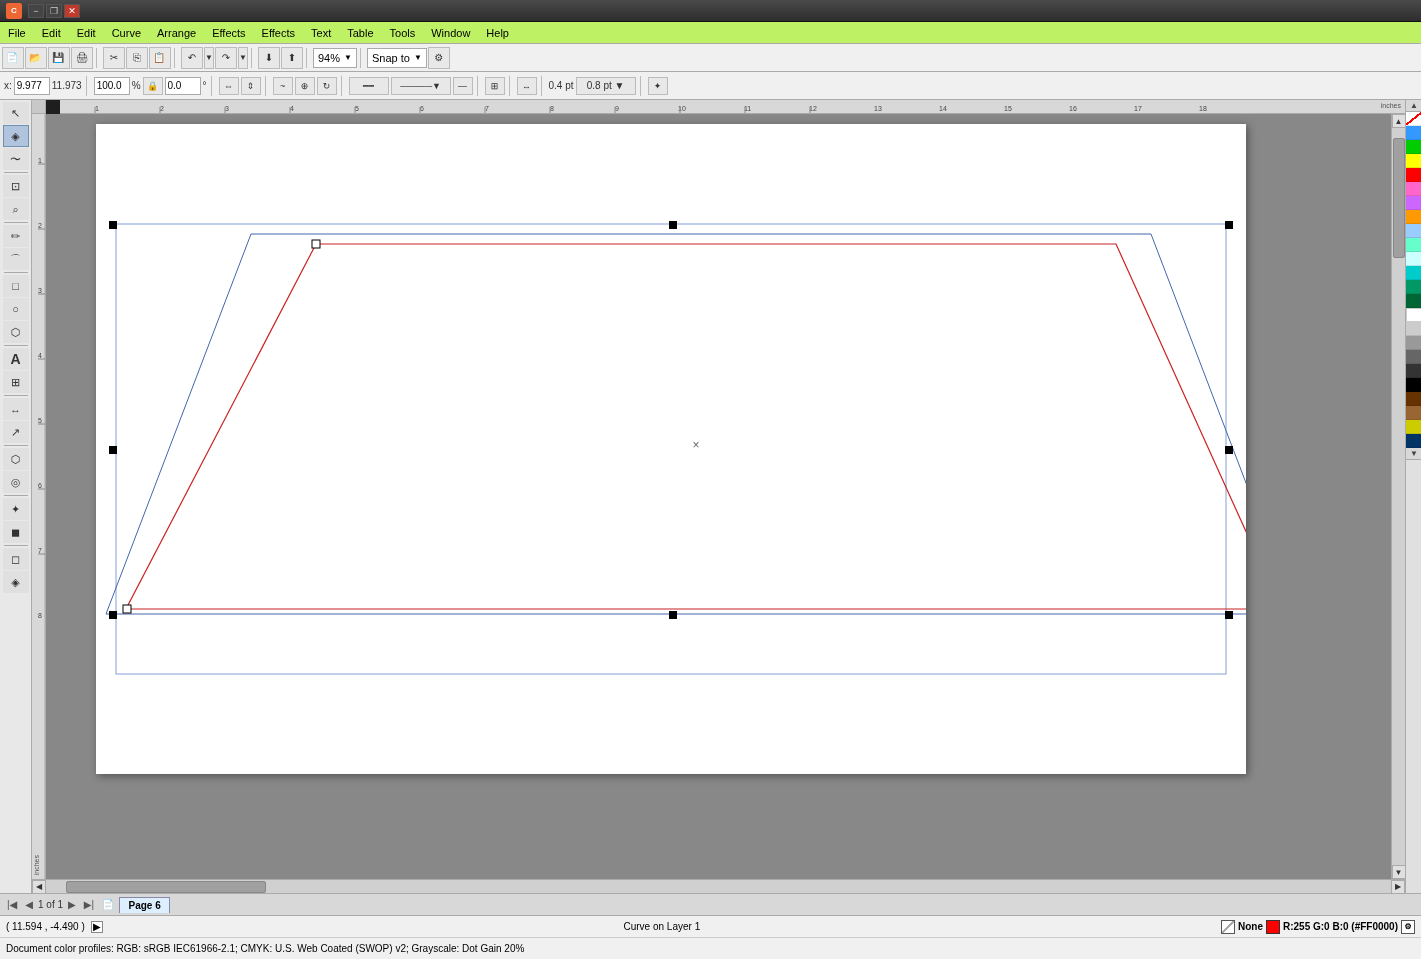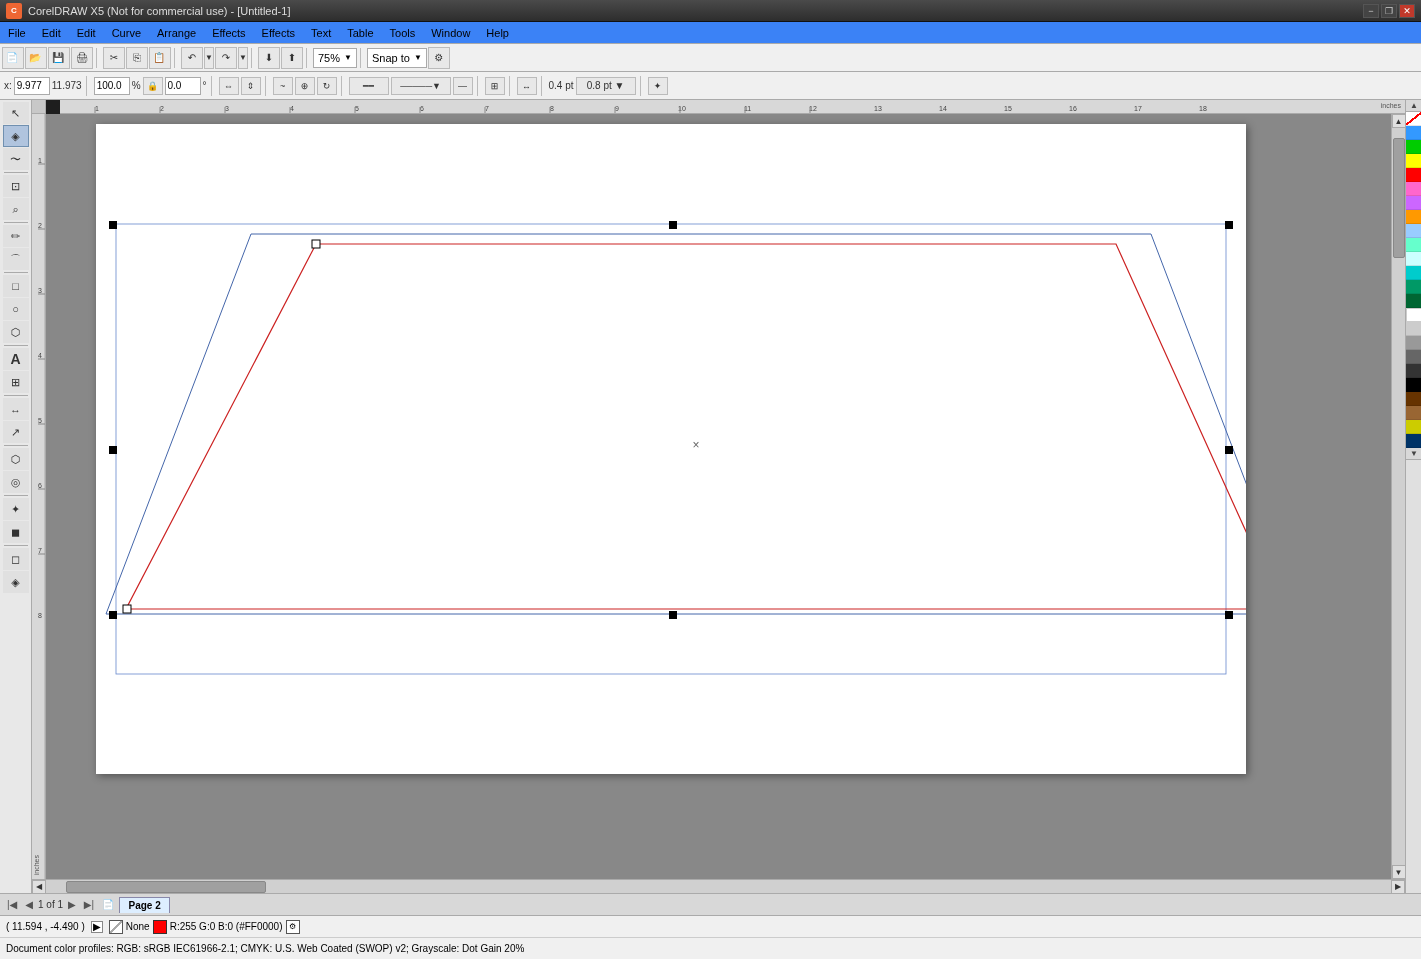"CorelDRAW X5 (Not for commercial" span.title { html: <span>CorelDRAW X5 (Not for commercial use) - [Untitled-1]</span> -> none }
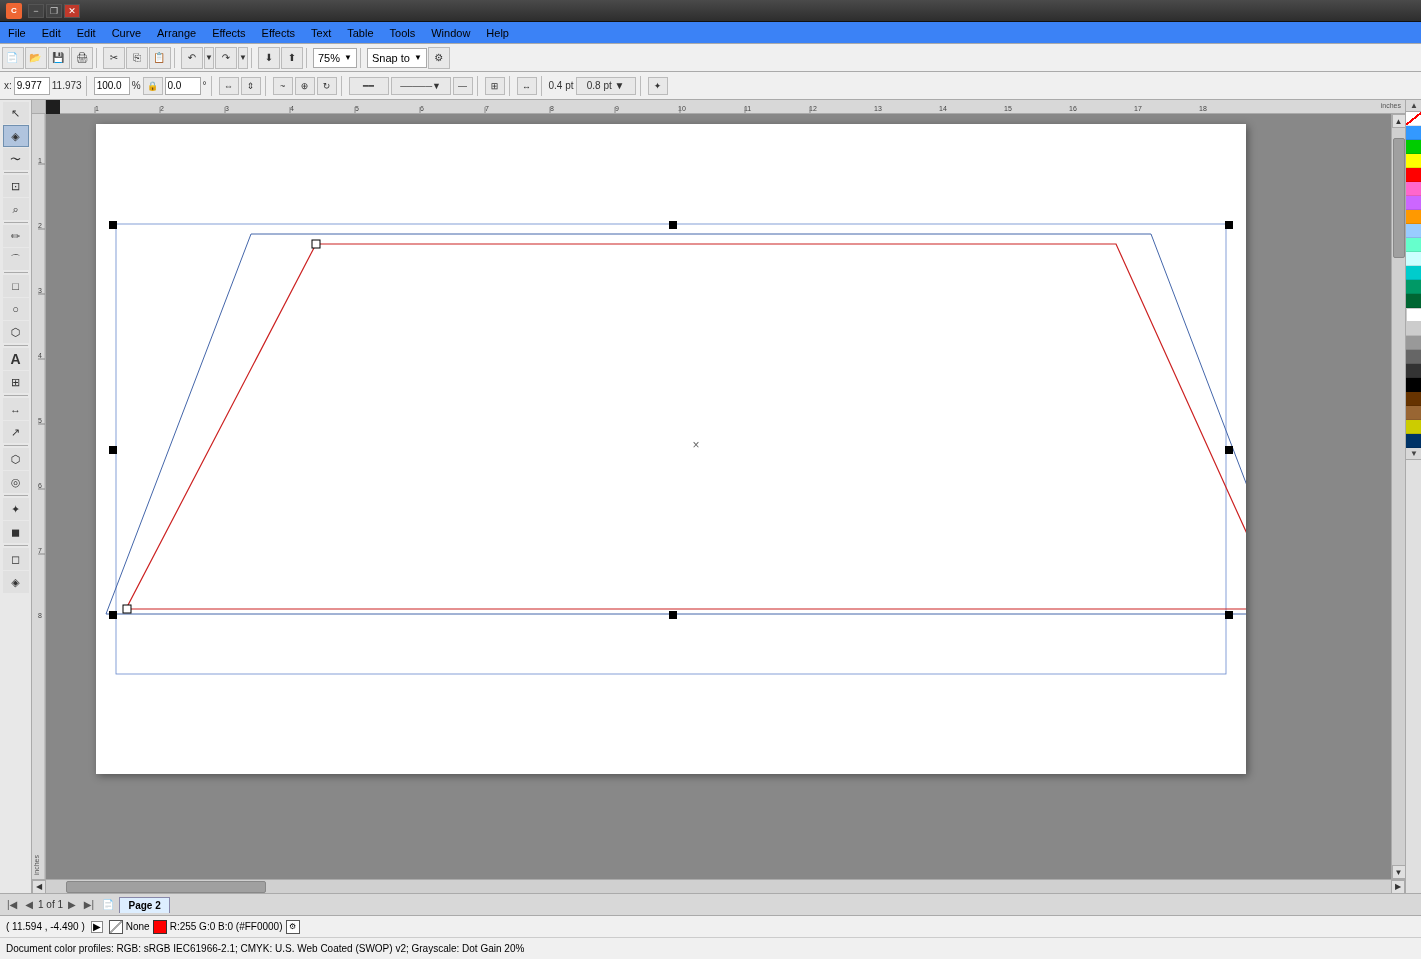"File" #menu-bar { background: #3b82f6 -> #bef264 }
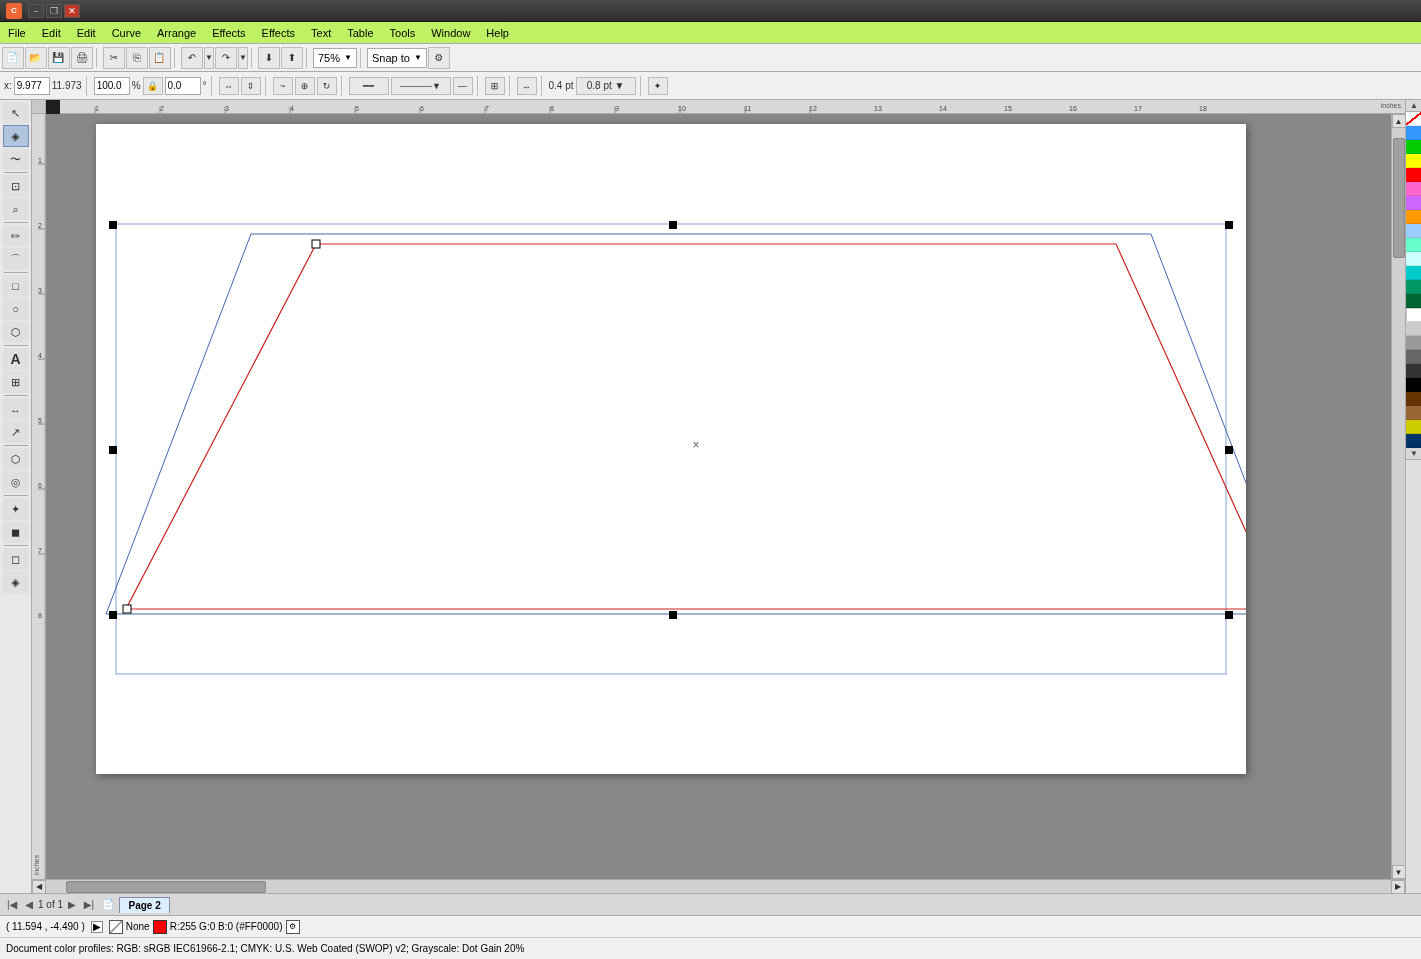"75%" span { text: 75% -> 94% }
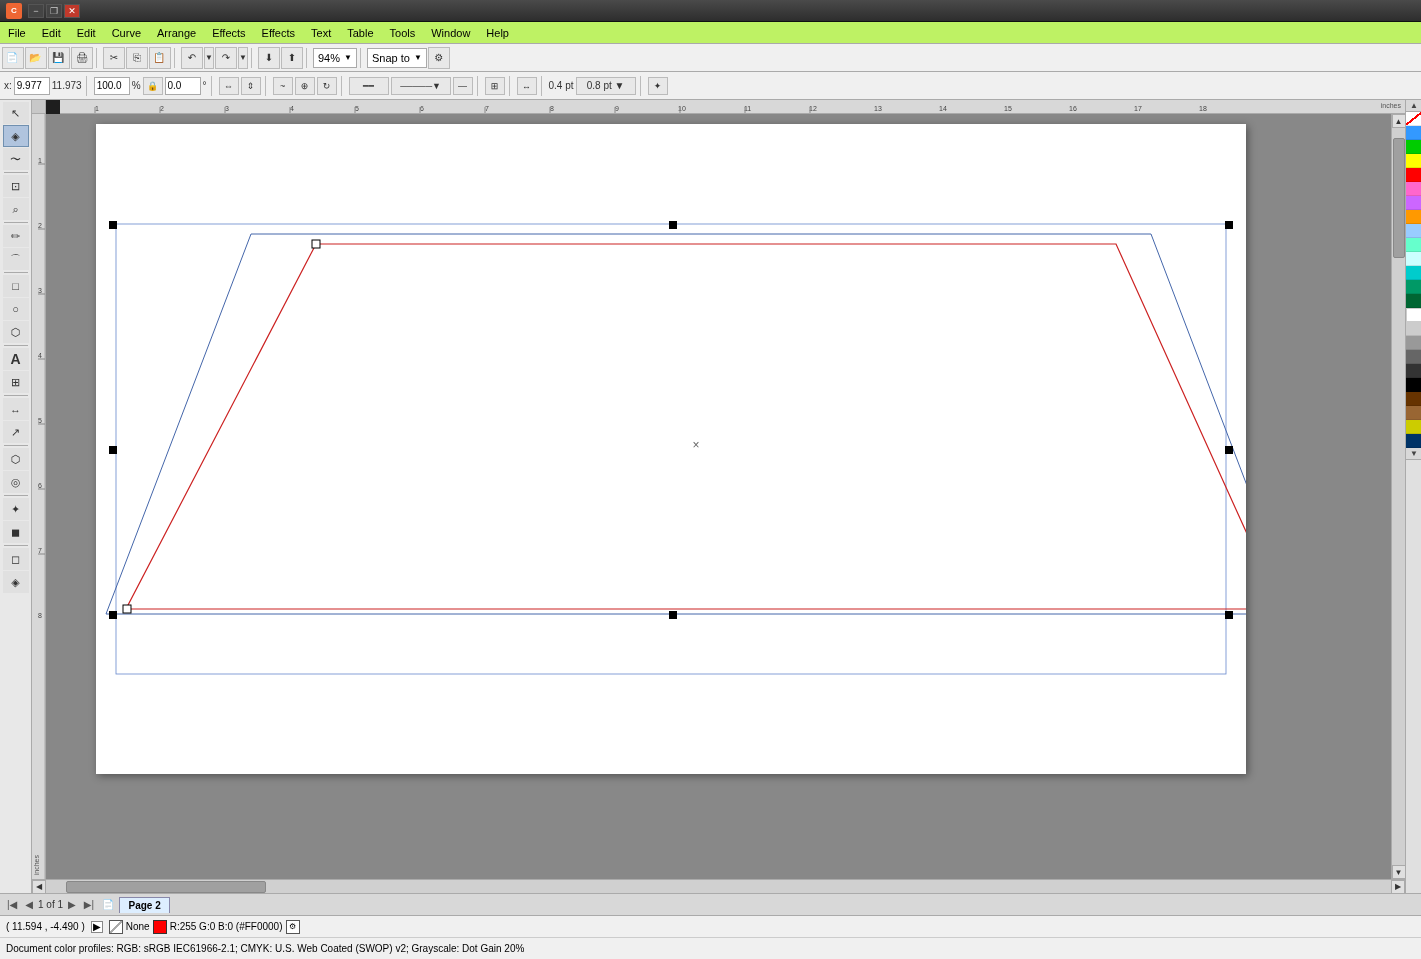"Page 2" div.page-tab { text: 2 -> 6 }
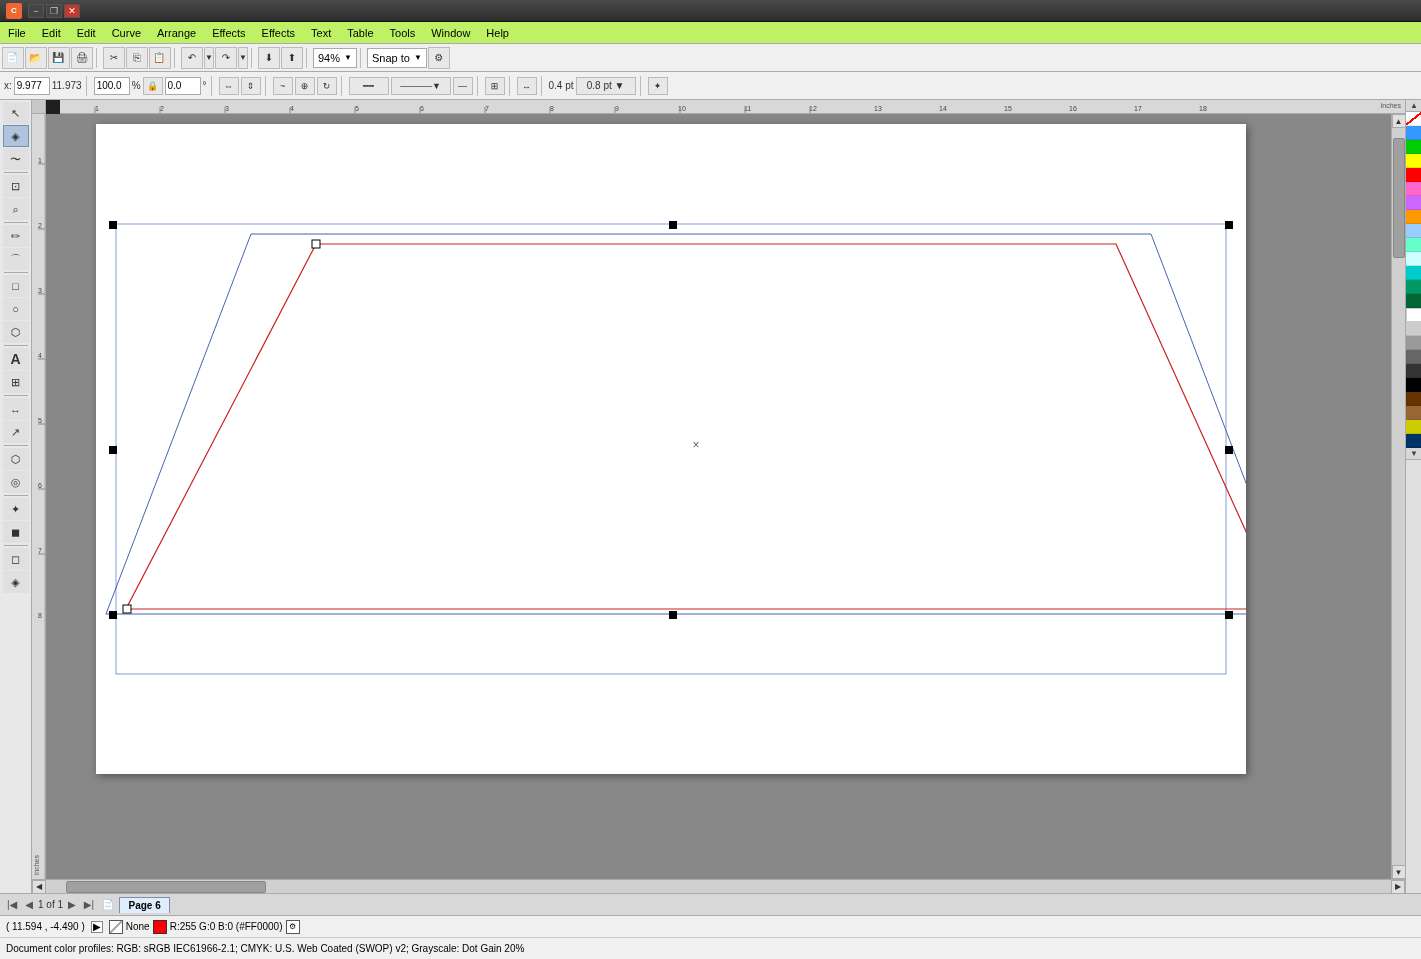"Curve on Layer 1" span { html: none -> <span>Curve on Layer 1</span> }
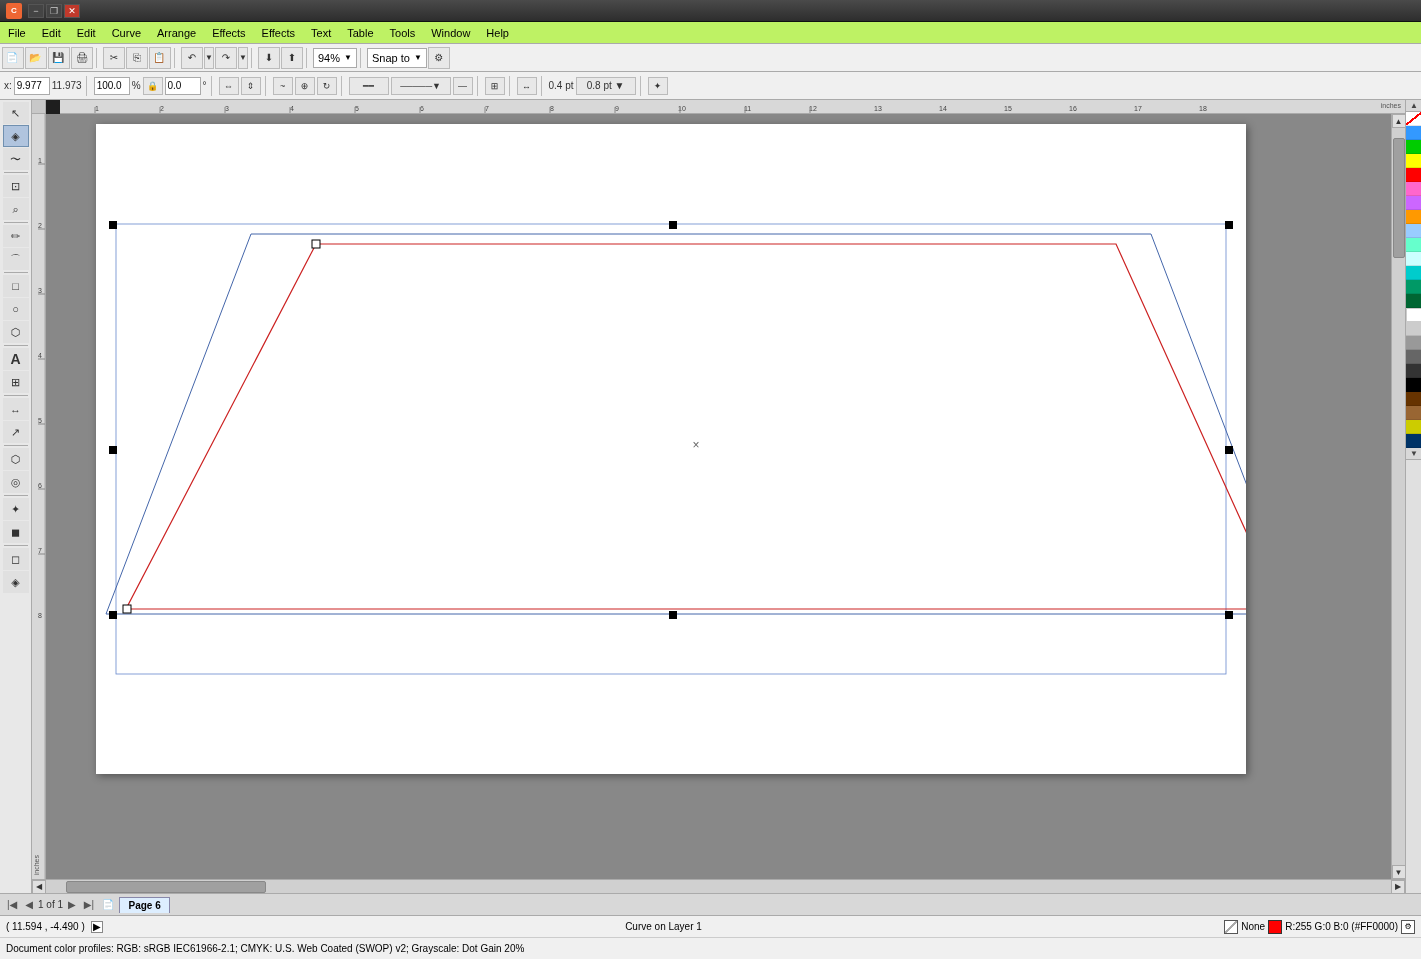"None" div { font-weight: none -> bold }
